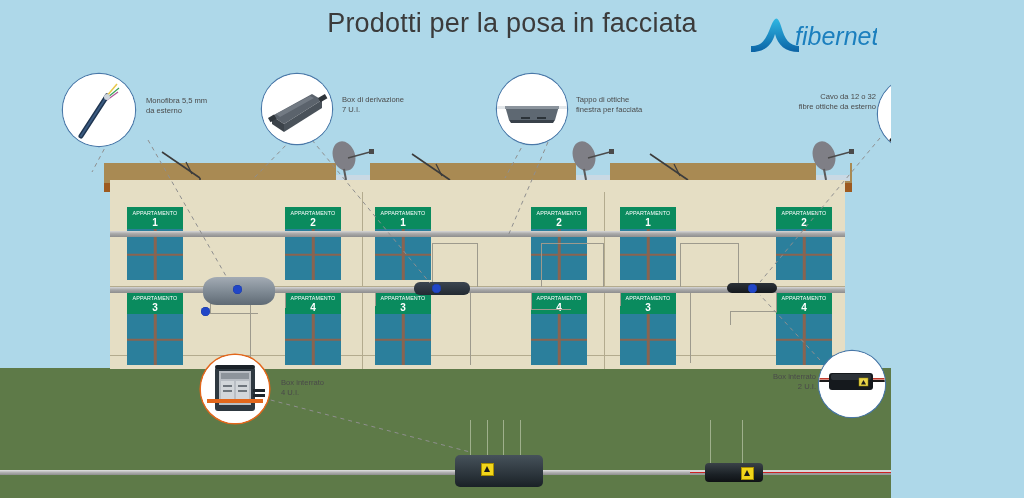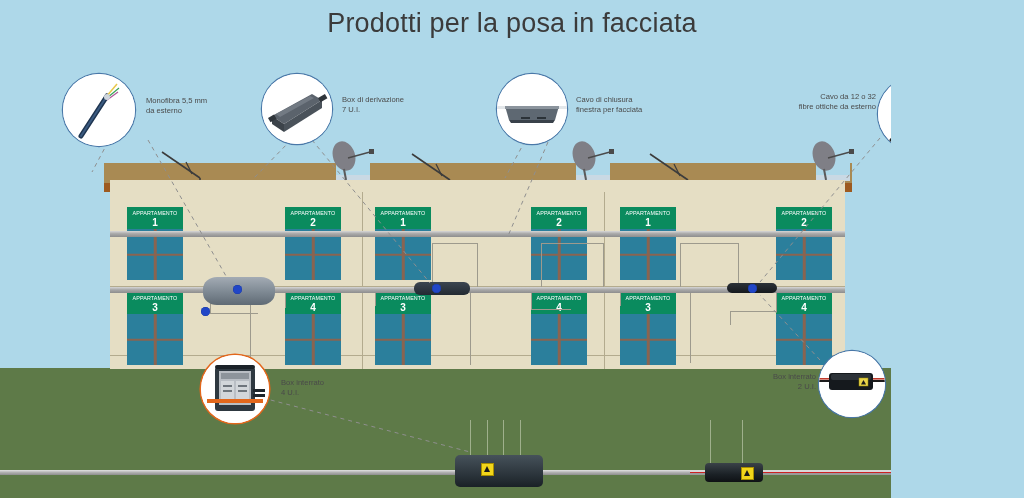"fibernet" div.logo { html: none -> <div> <svg> <defs> <linearGradient> <stop></stop> <stop></stop> </linearGradient> </defs> <path></path> <text>fibernet</text> </svg> </div> }
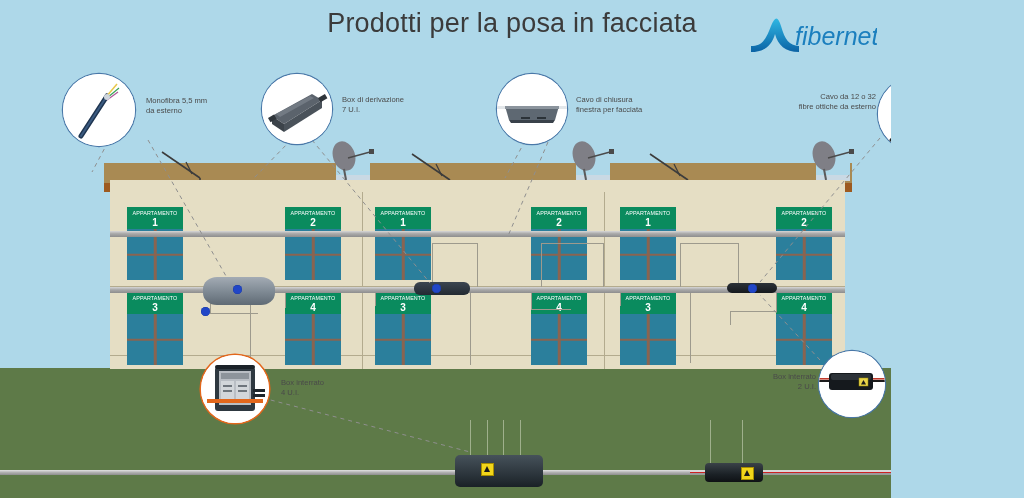"Cavo di chiusura" div.co-text { text: Cavo di chiusura -> Tappo di ottiche }
